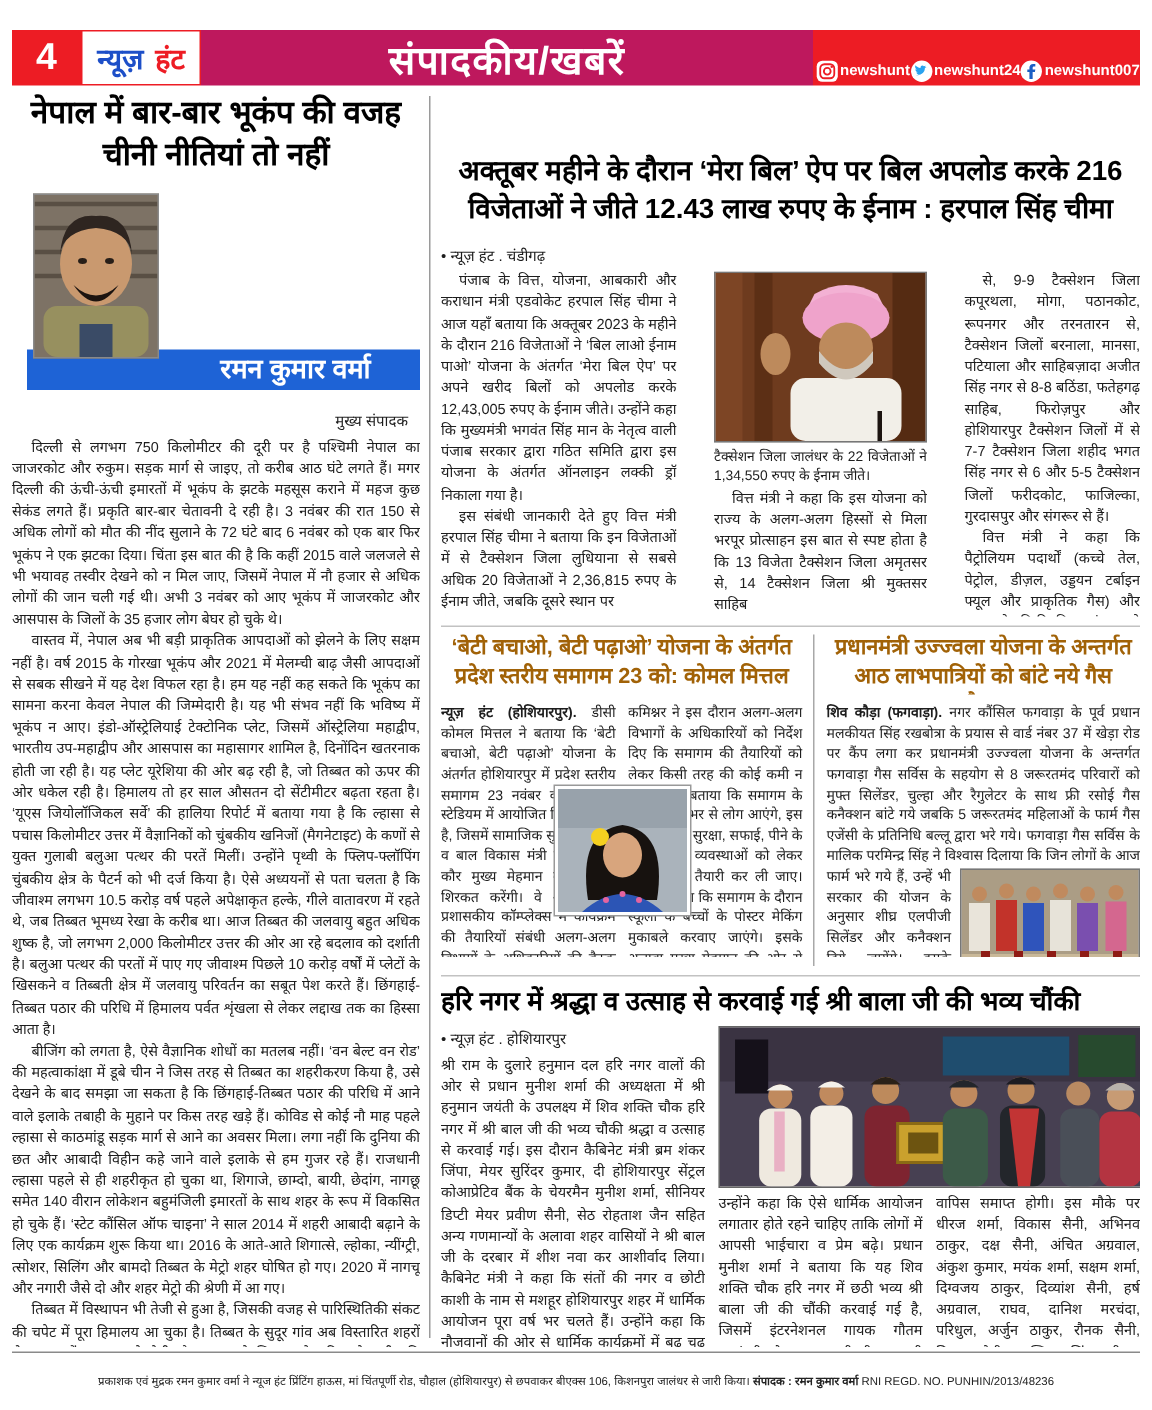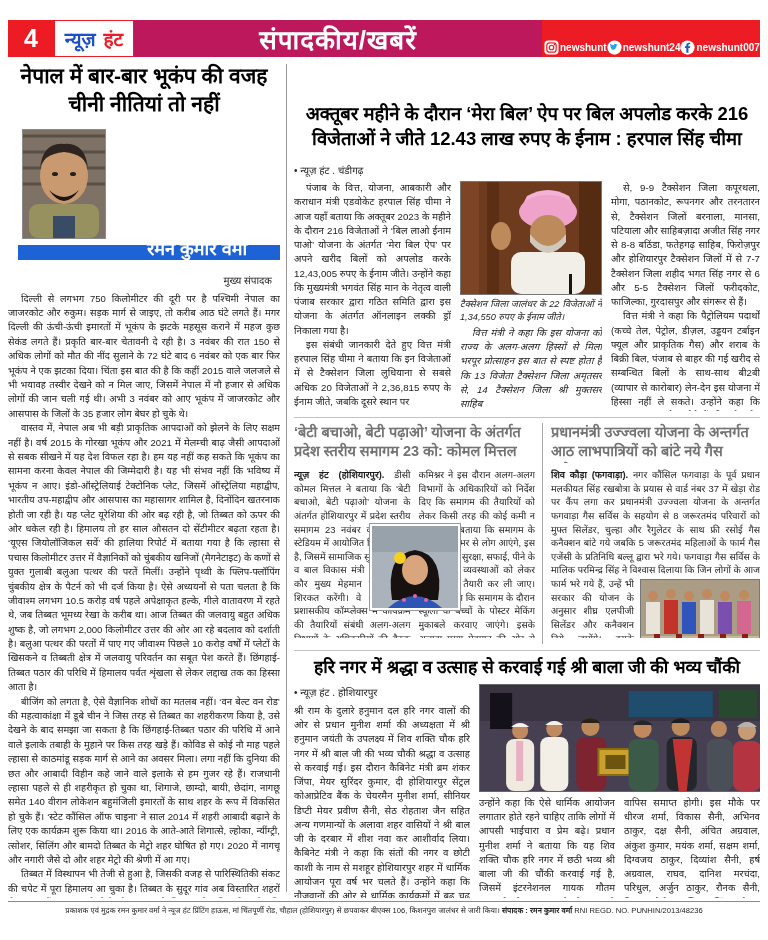"पंजाब के वित्त, योजना, आबकारी" .bill-cols { gap: 9px -> 25px }
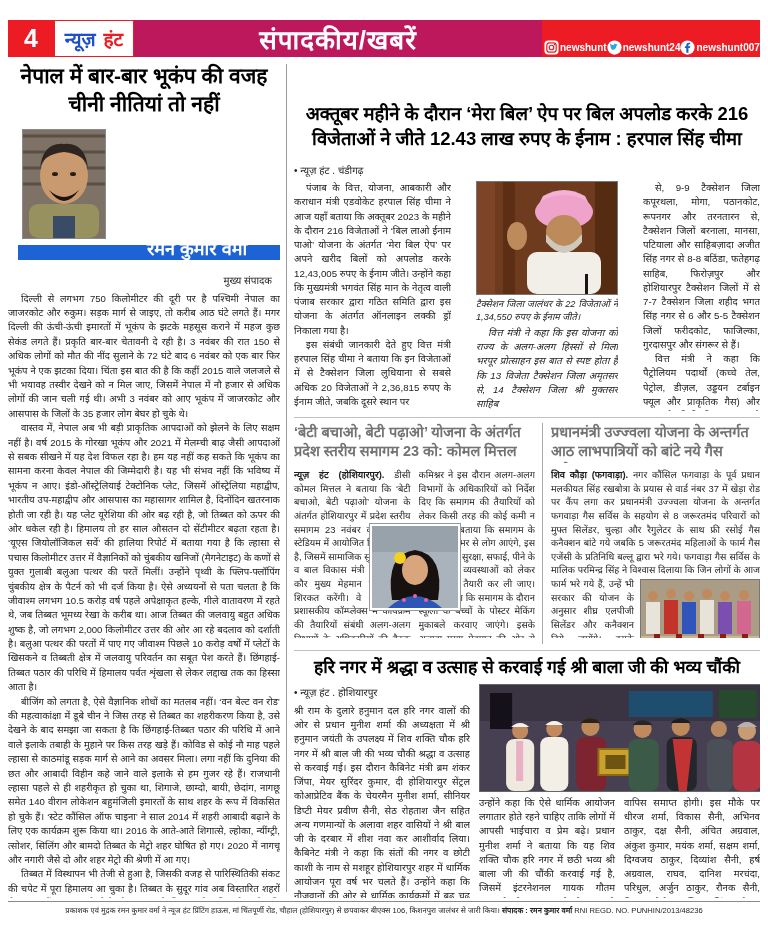"रमन कुमार वर्मा" .ed-bar { align-items: flex-end -> flex-start; height: 15px -> 27px }
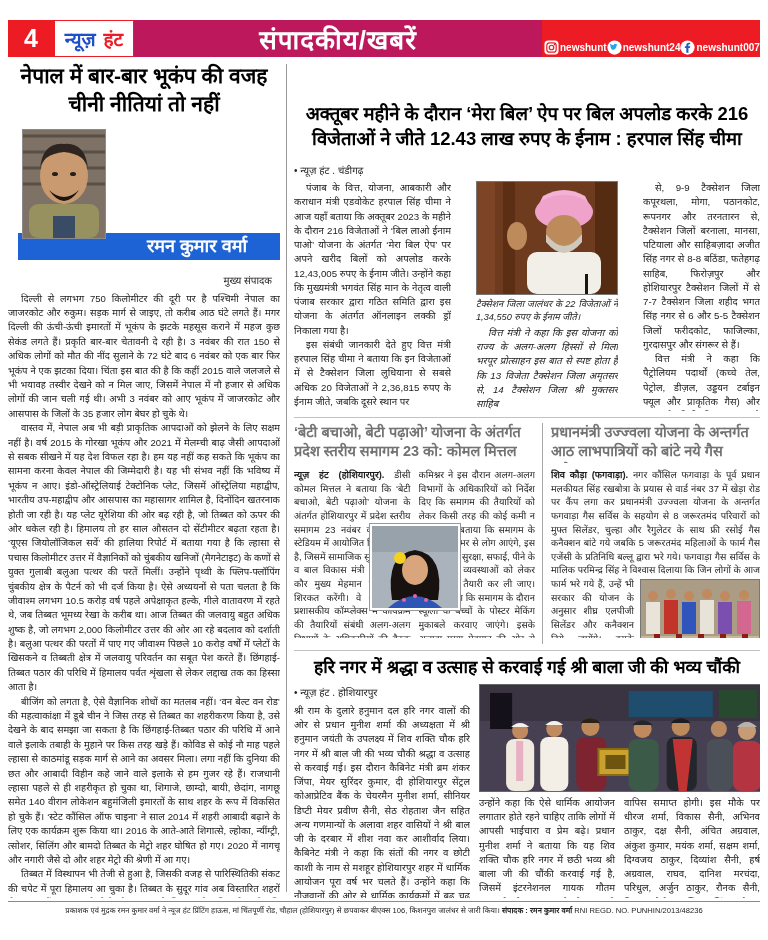"टैक्सेशन जिला जालंधर के 22" .bcol2 { font-style: italic -> none }
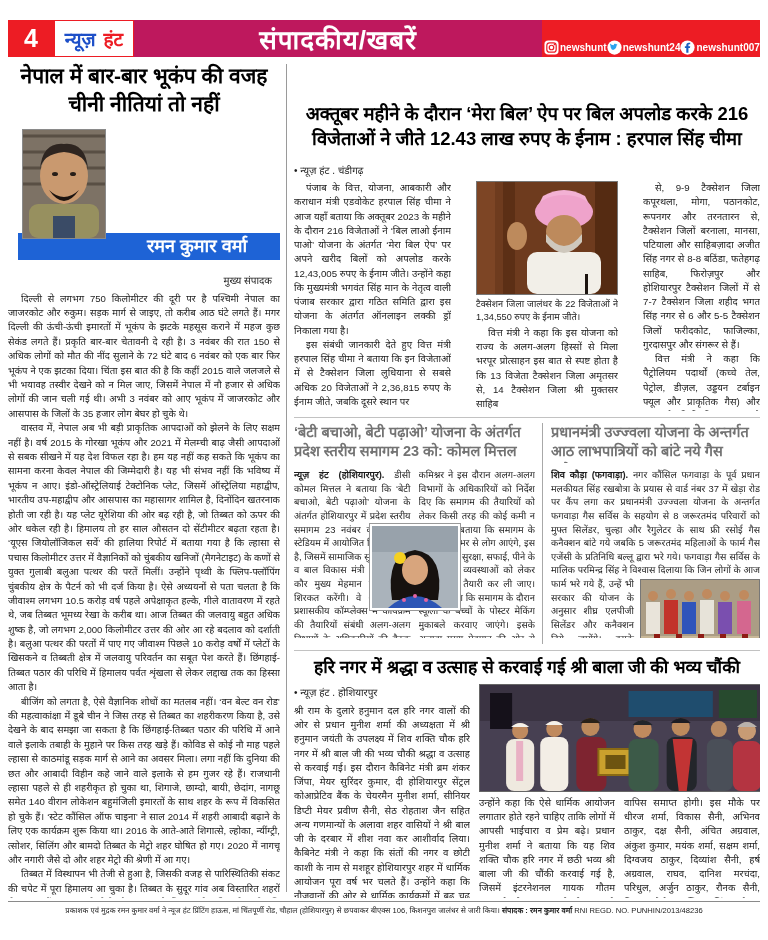"‘बेटी बचाओ, बेटी पढ़ाओ’ योजना" .beti h3,.ujjwala h3 { color: #737373 -> #a16207; text-align: none -> center }
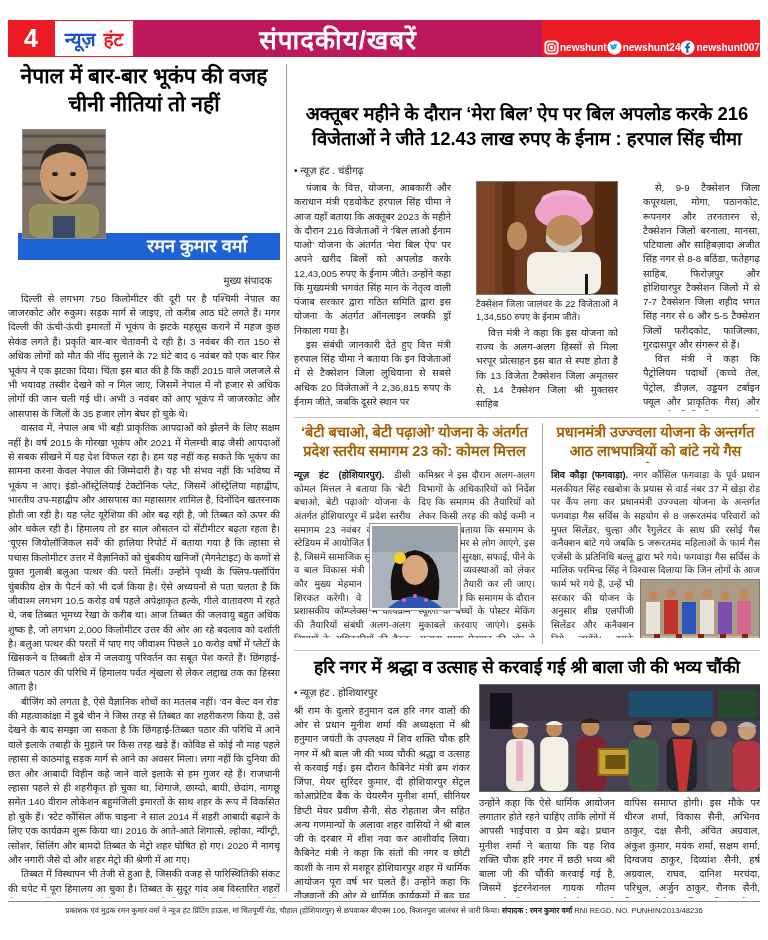"हरि नगर में श्रद्धा व" .chowki h2 { text-align: center -> left }
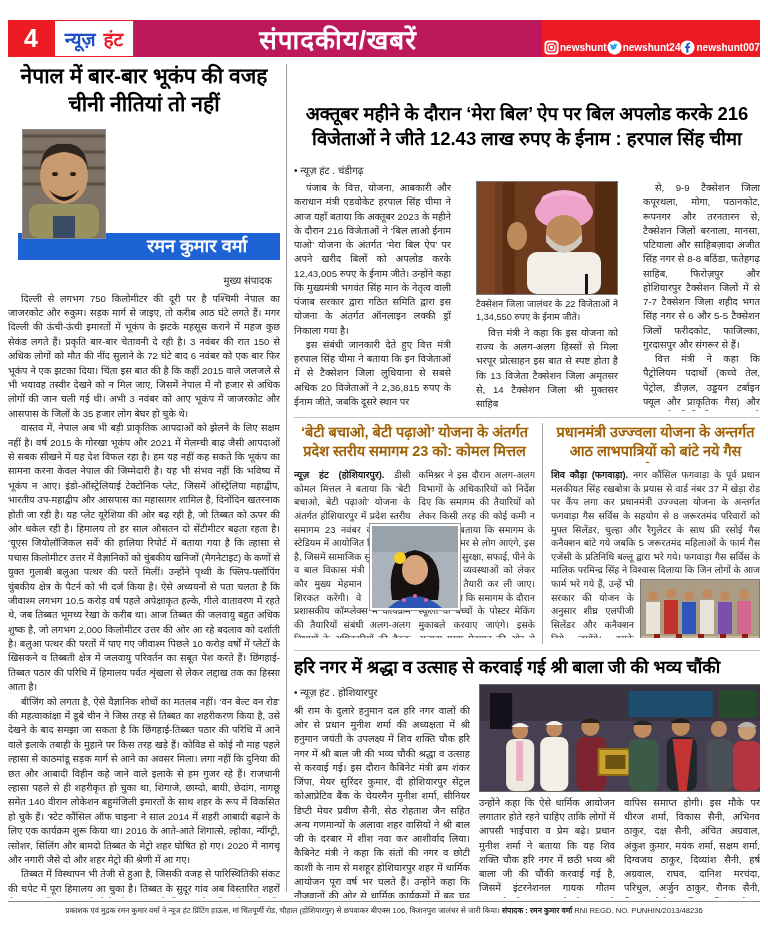"प्रकाशक एवं मुद्रक रमन कुमार" .pagefooter { padding-top: 3px -> 13px }
